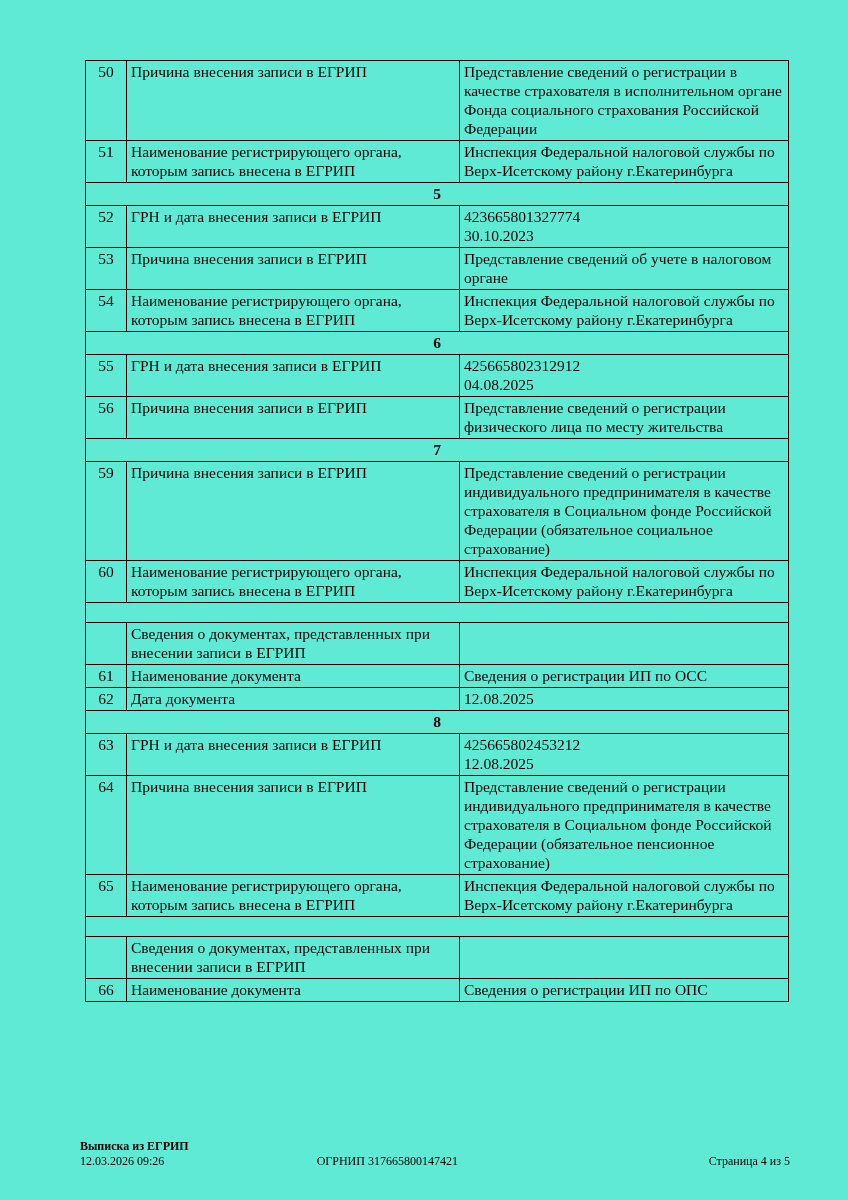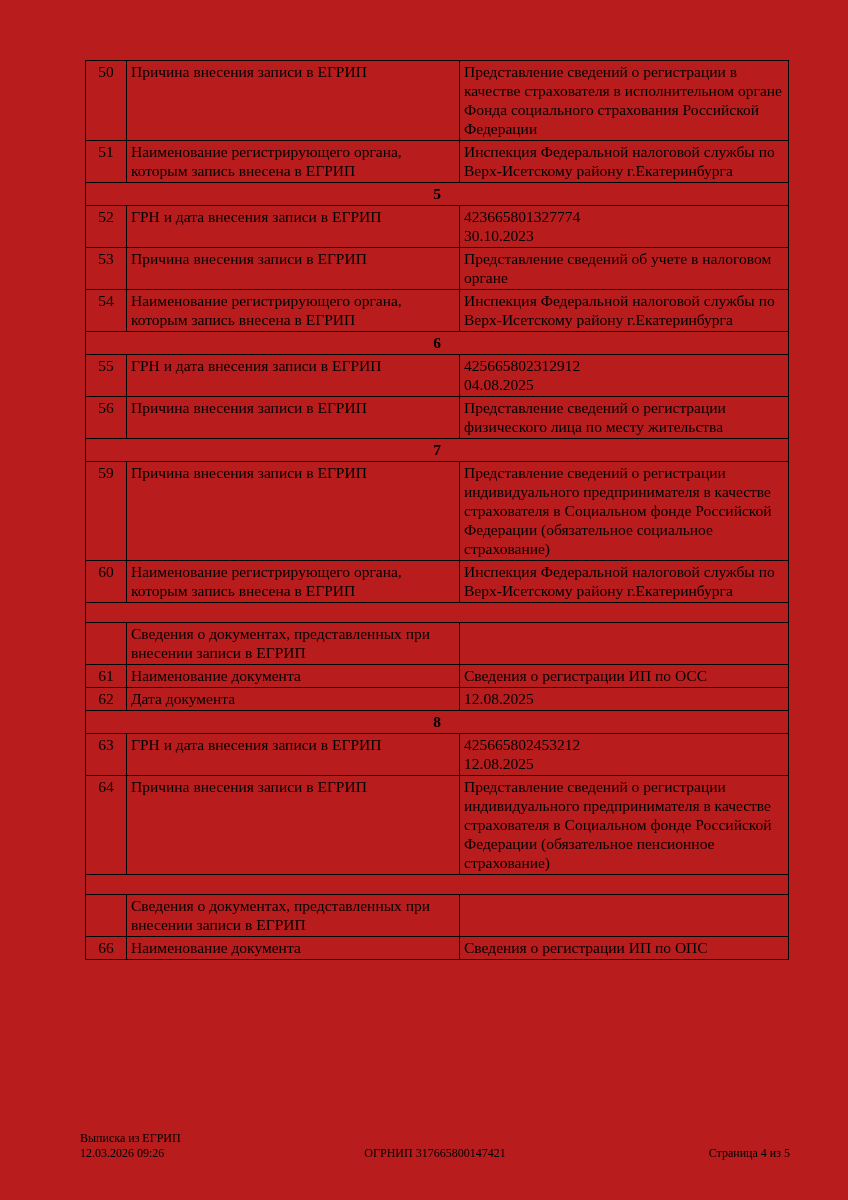"50" .page { background: #b91c1c -> #5eead4 }
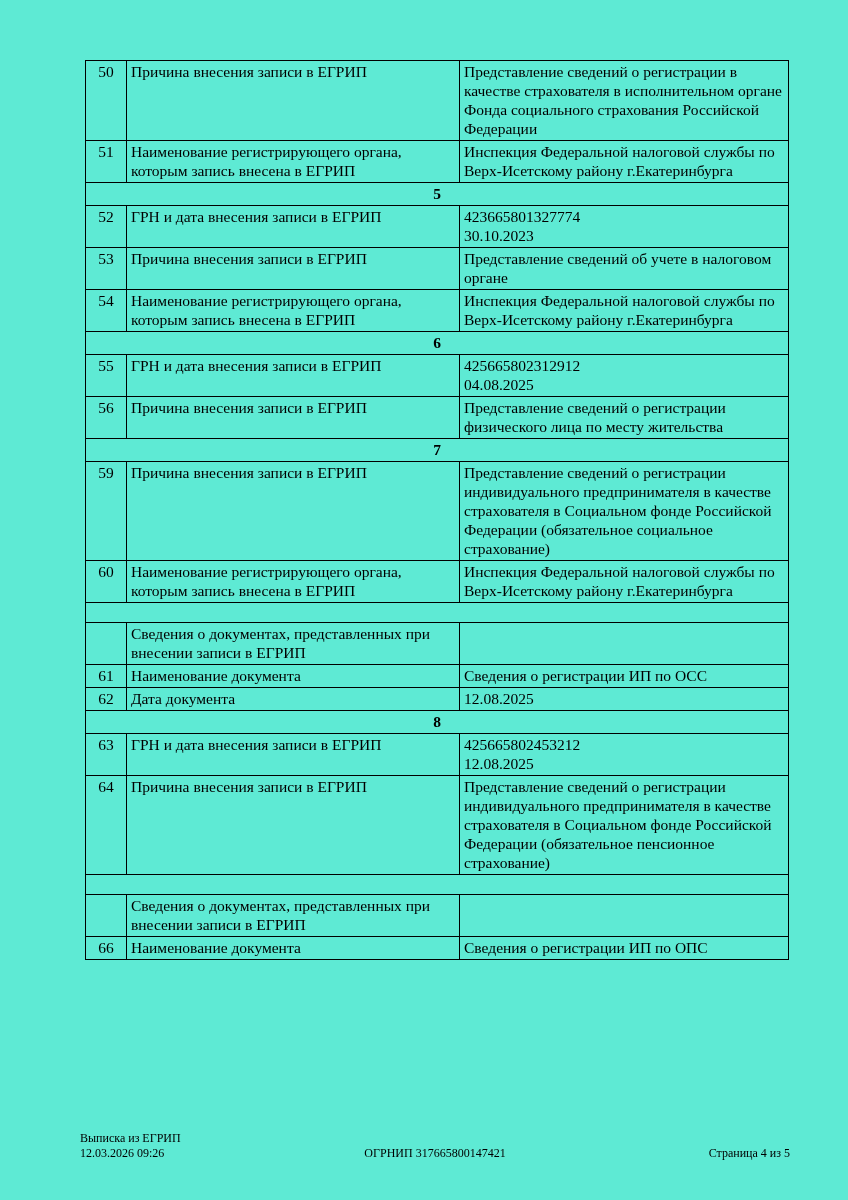"65" tr { html: none -> <tr> <td>65</td> <td>Наименование регистрирующего органа, которым запись внесена в ЕГРИП</td> <td>Инспекция Федеральной налоговой службы по Верх-Исетскому району г.Екатеринбурга</td> </tr> }
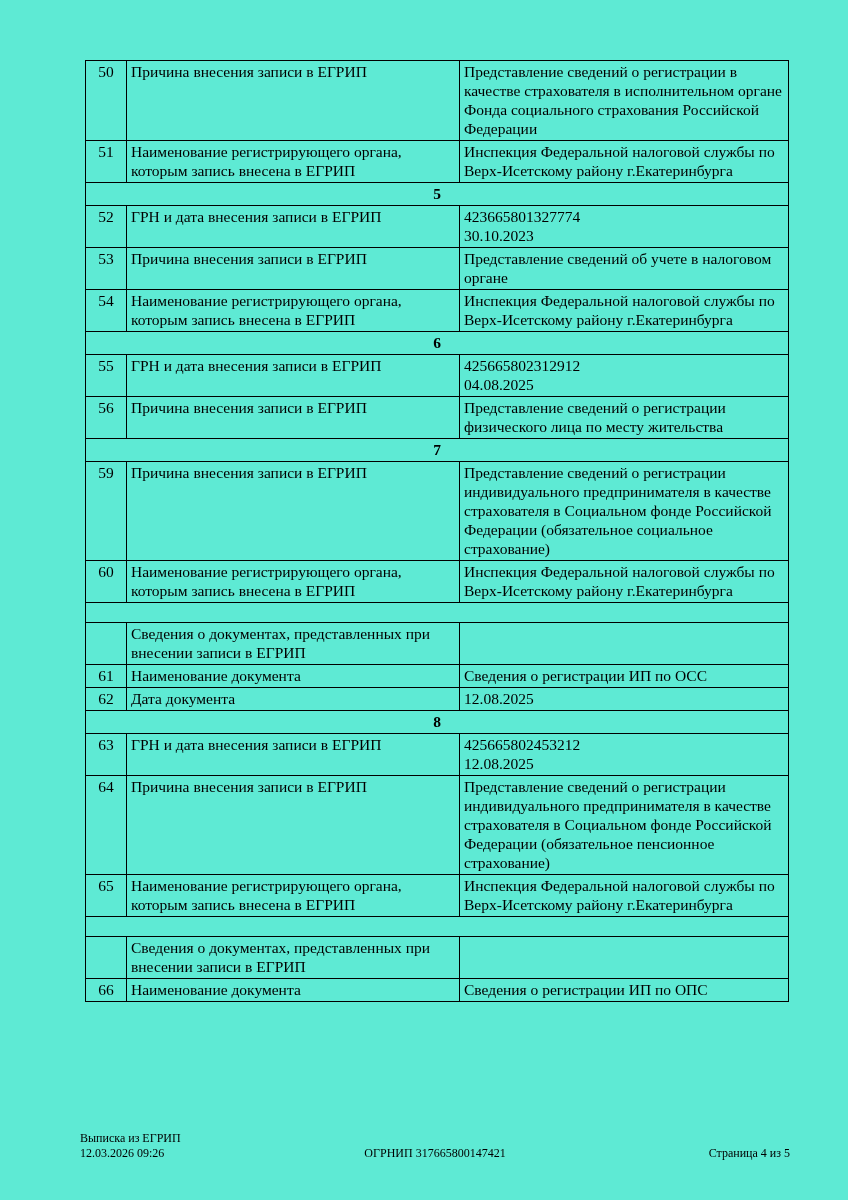"Выписка из ЕГРИП" .footer .f-title { font-weight: normal -> bold; margin-top: none -> 8px }
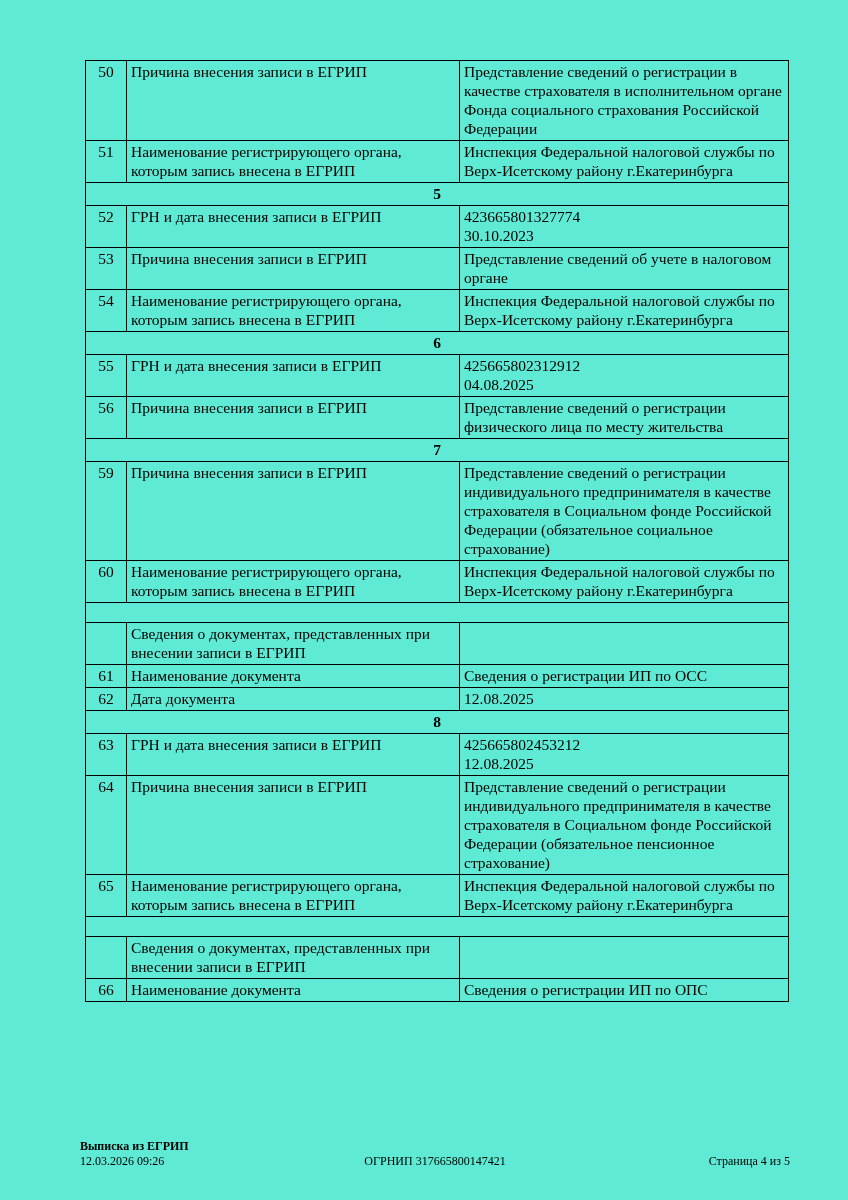"ОГРНИП 317665800147421" .footer .f-center { text-align: center -> left }
